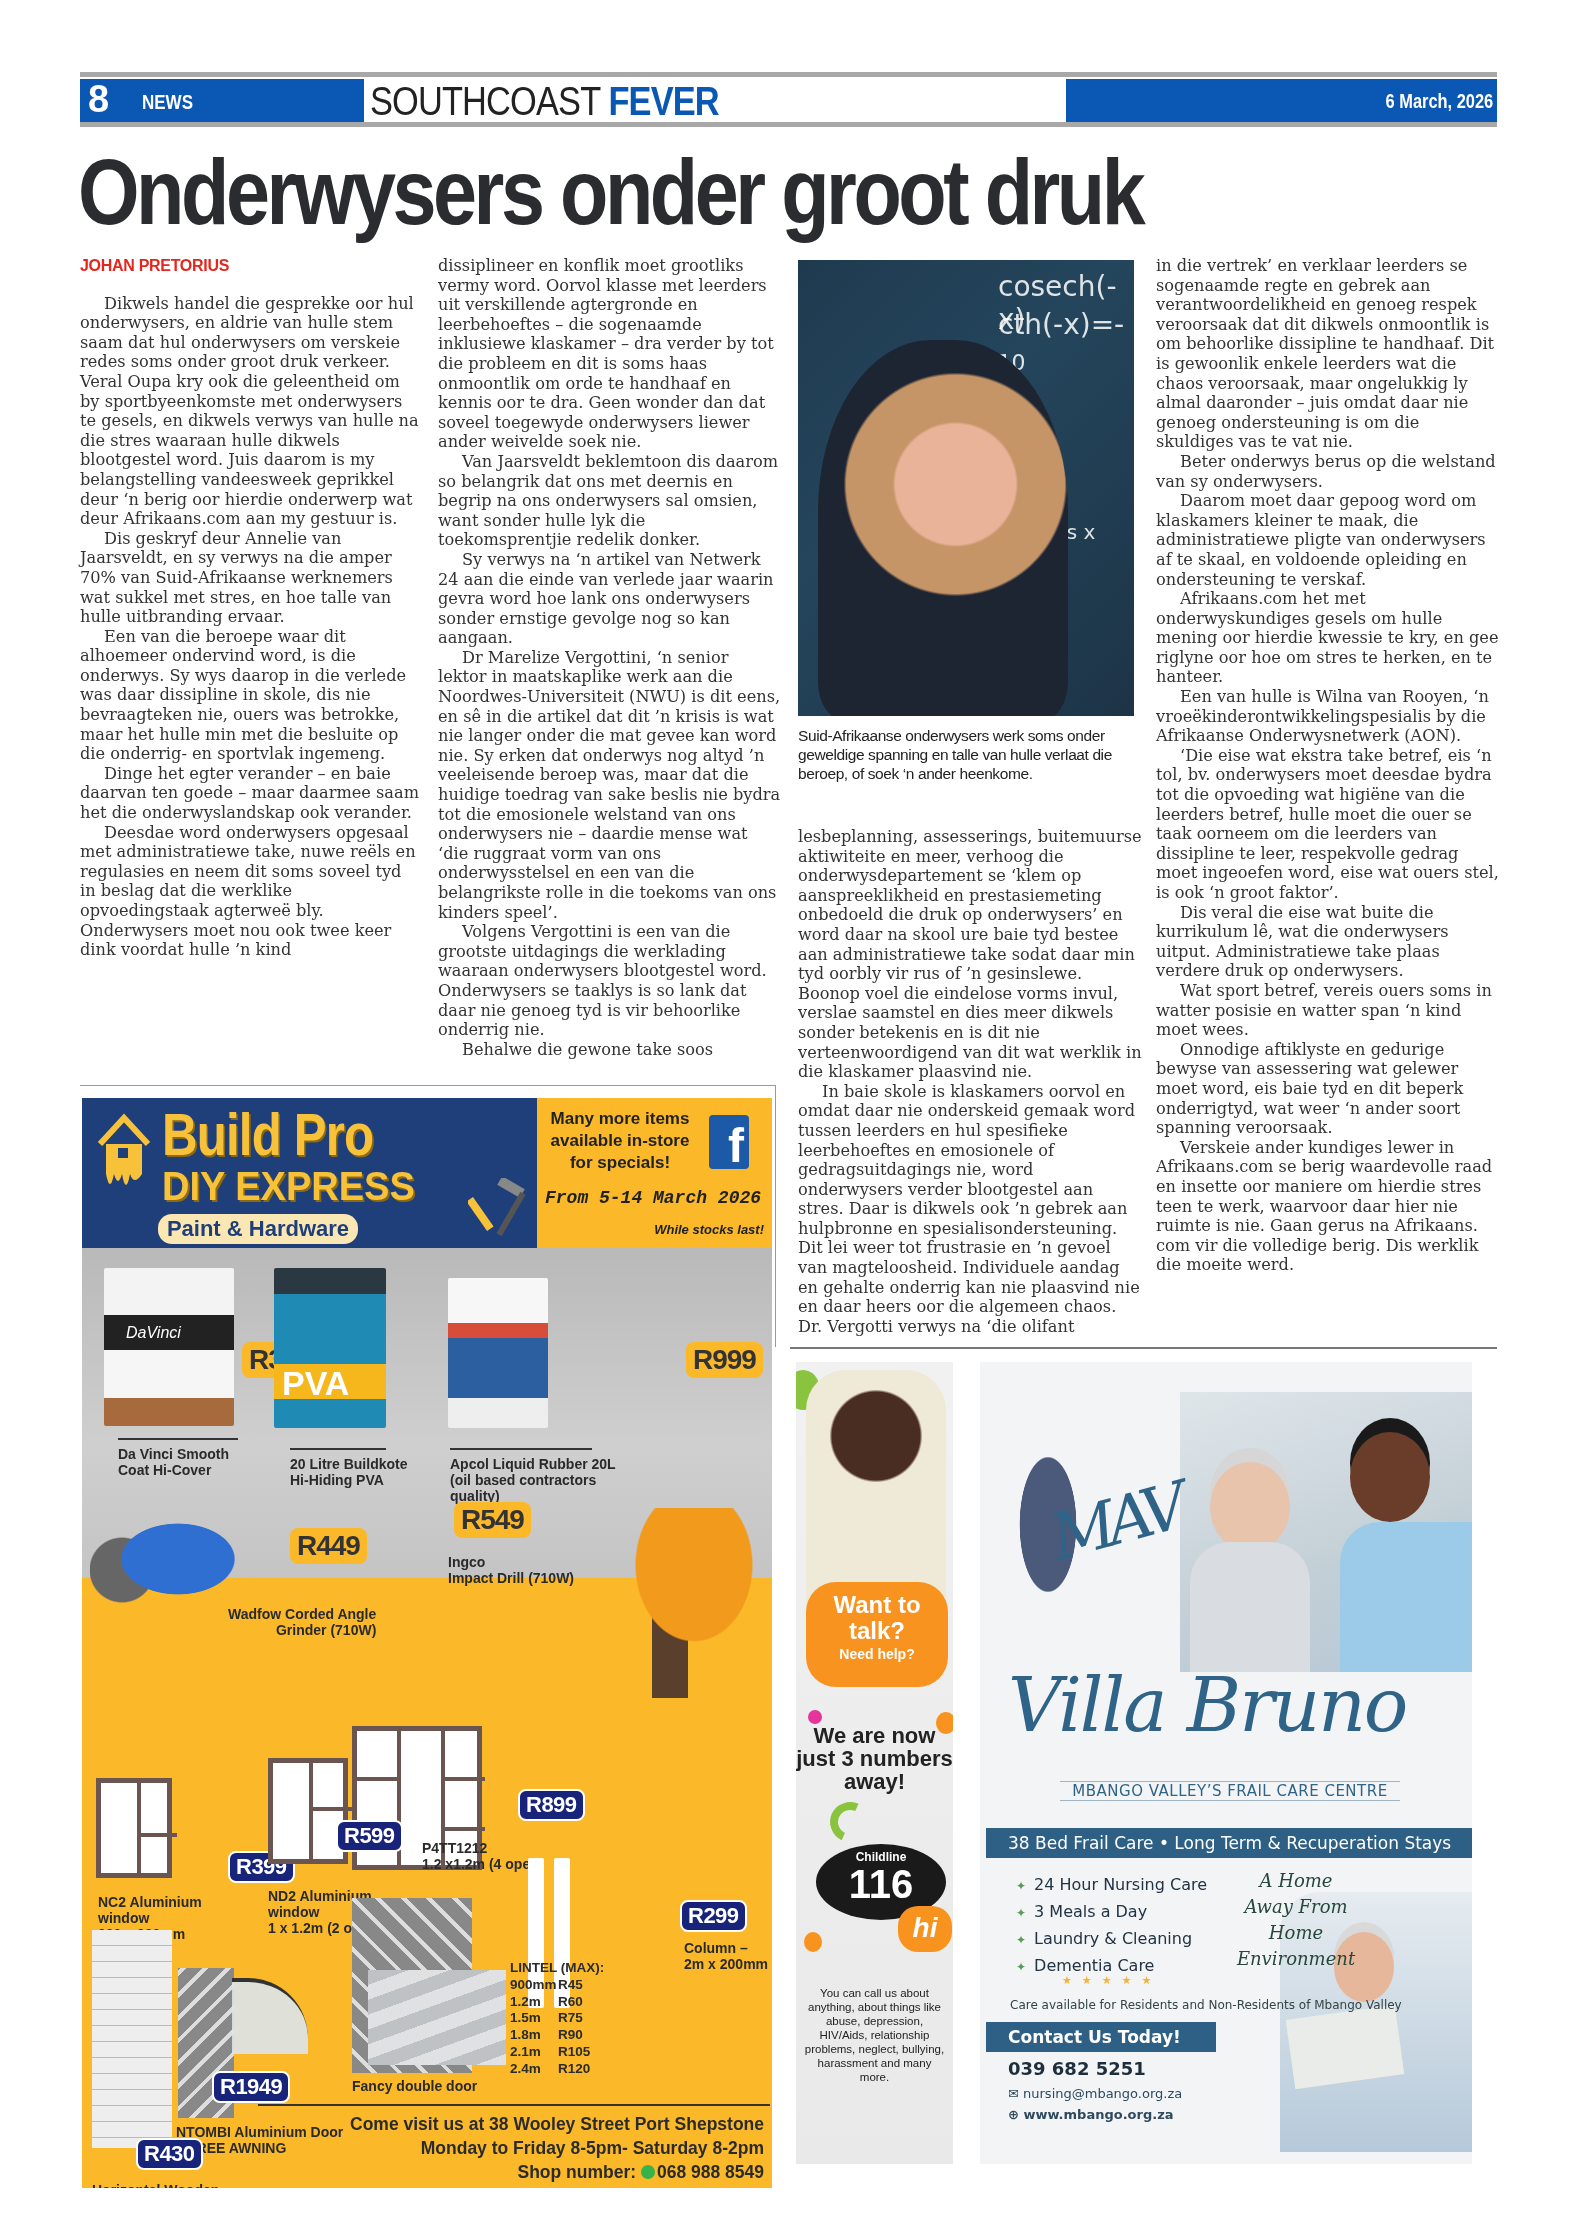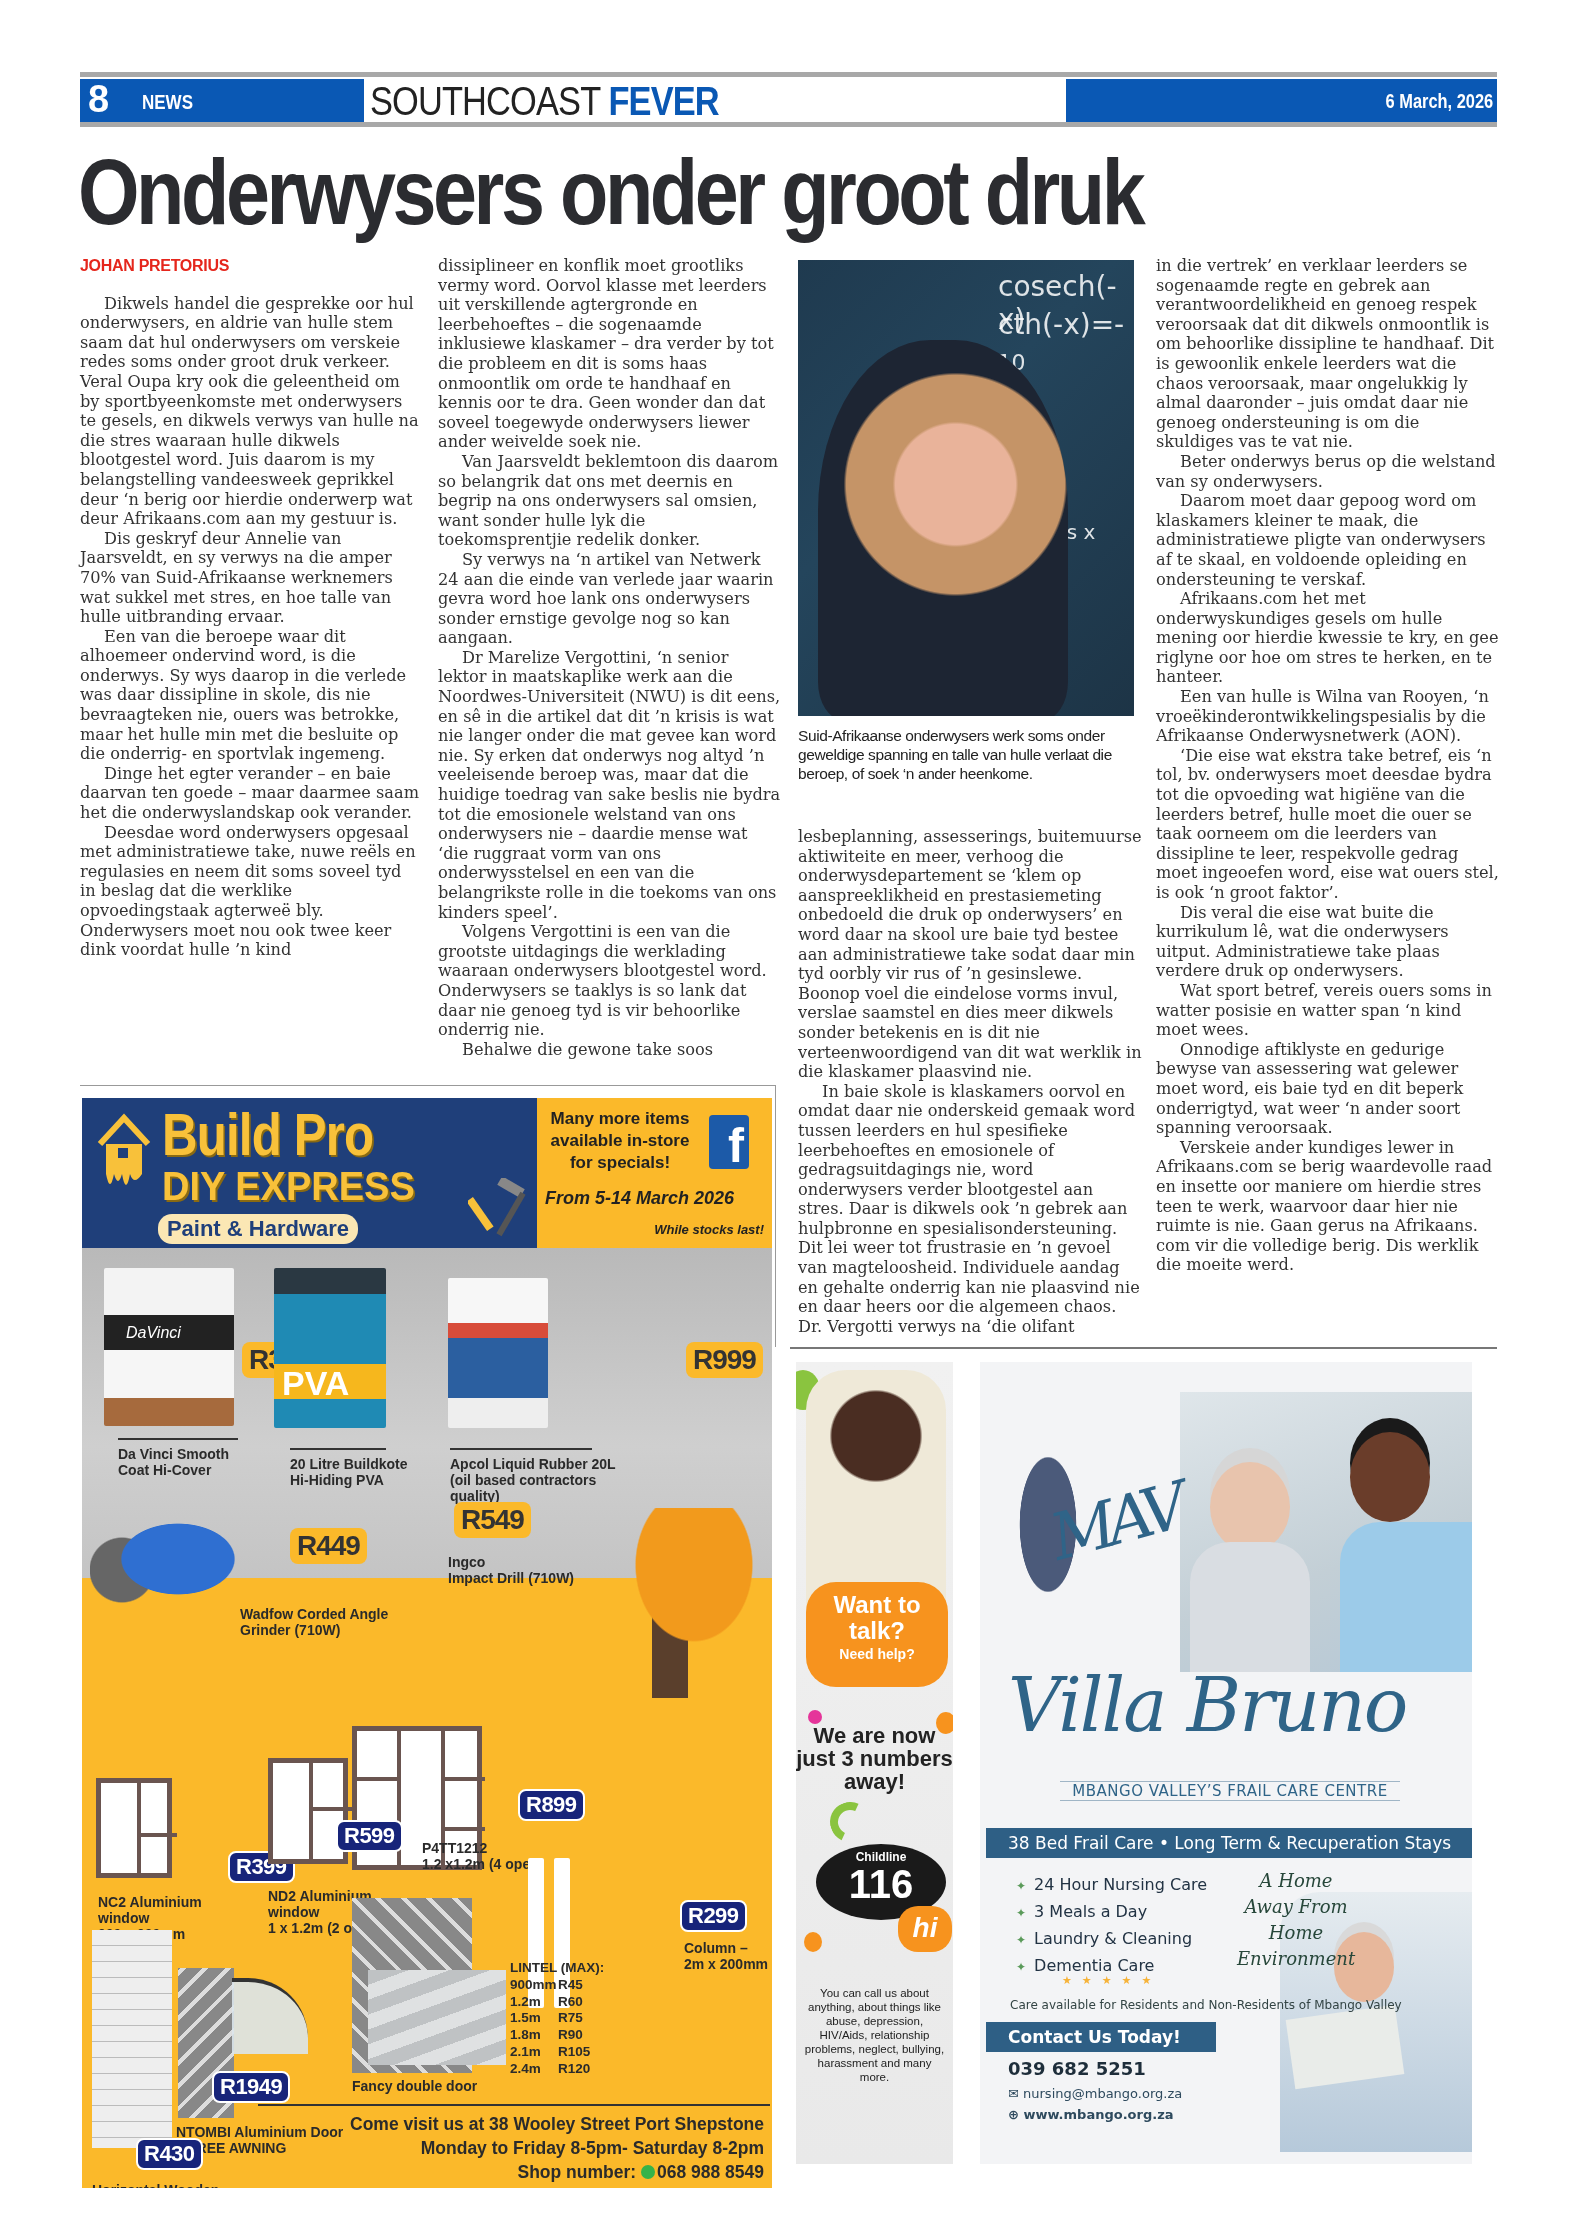"From 5-14 March 2026" .bp-from { font-family: none -> Liberation Mono, monospace }
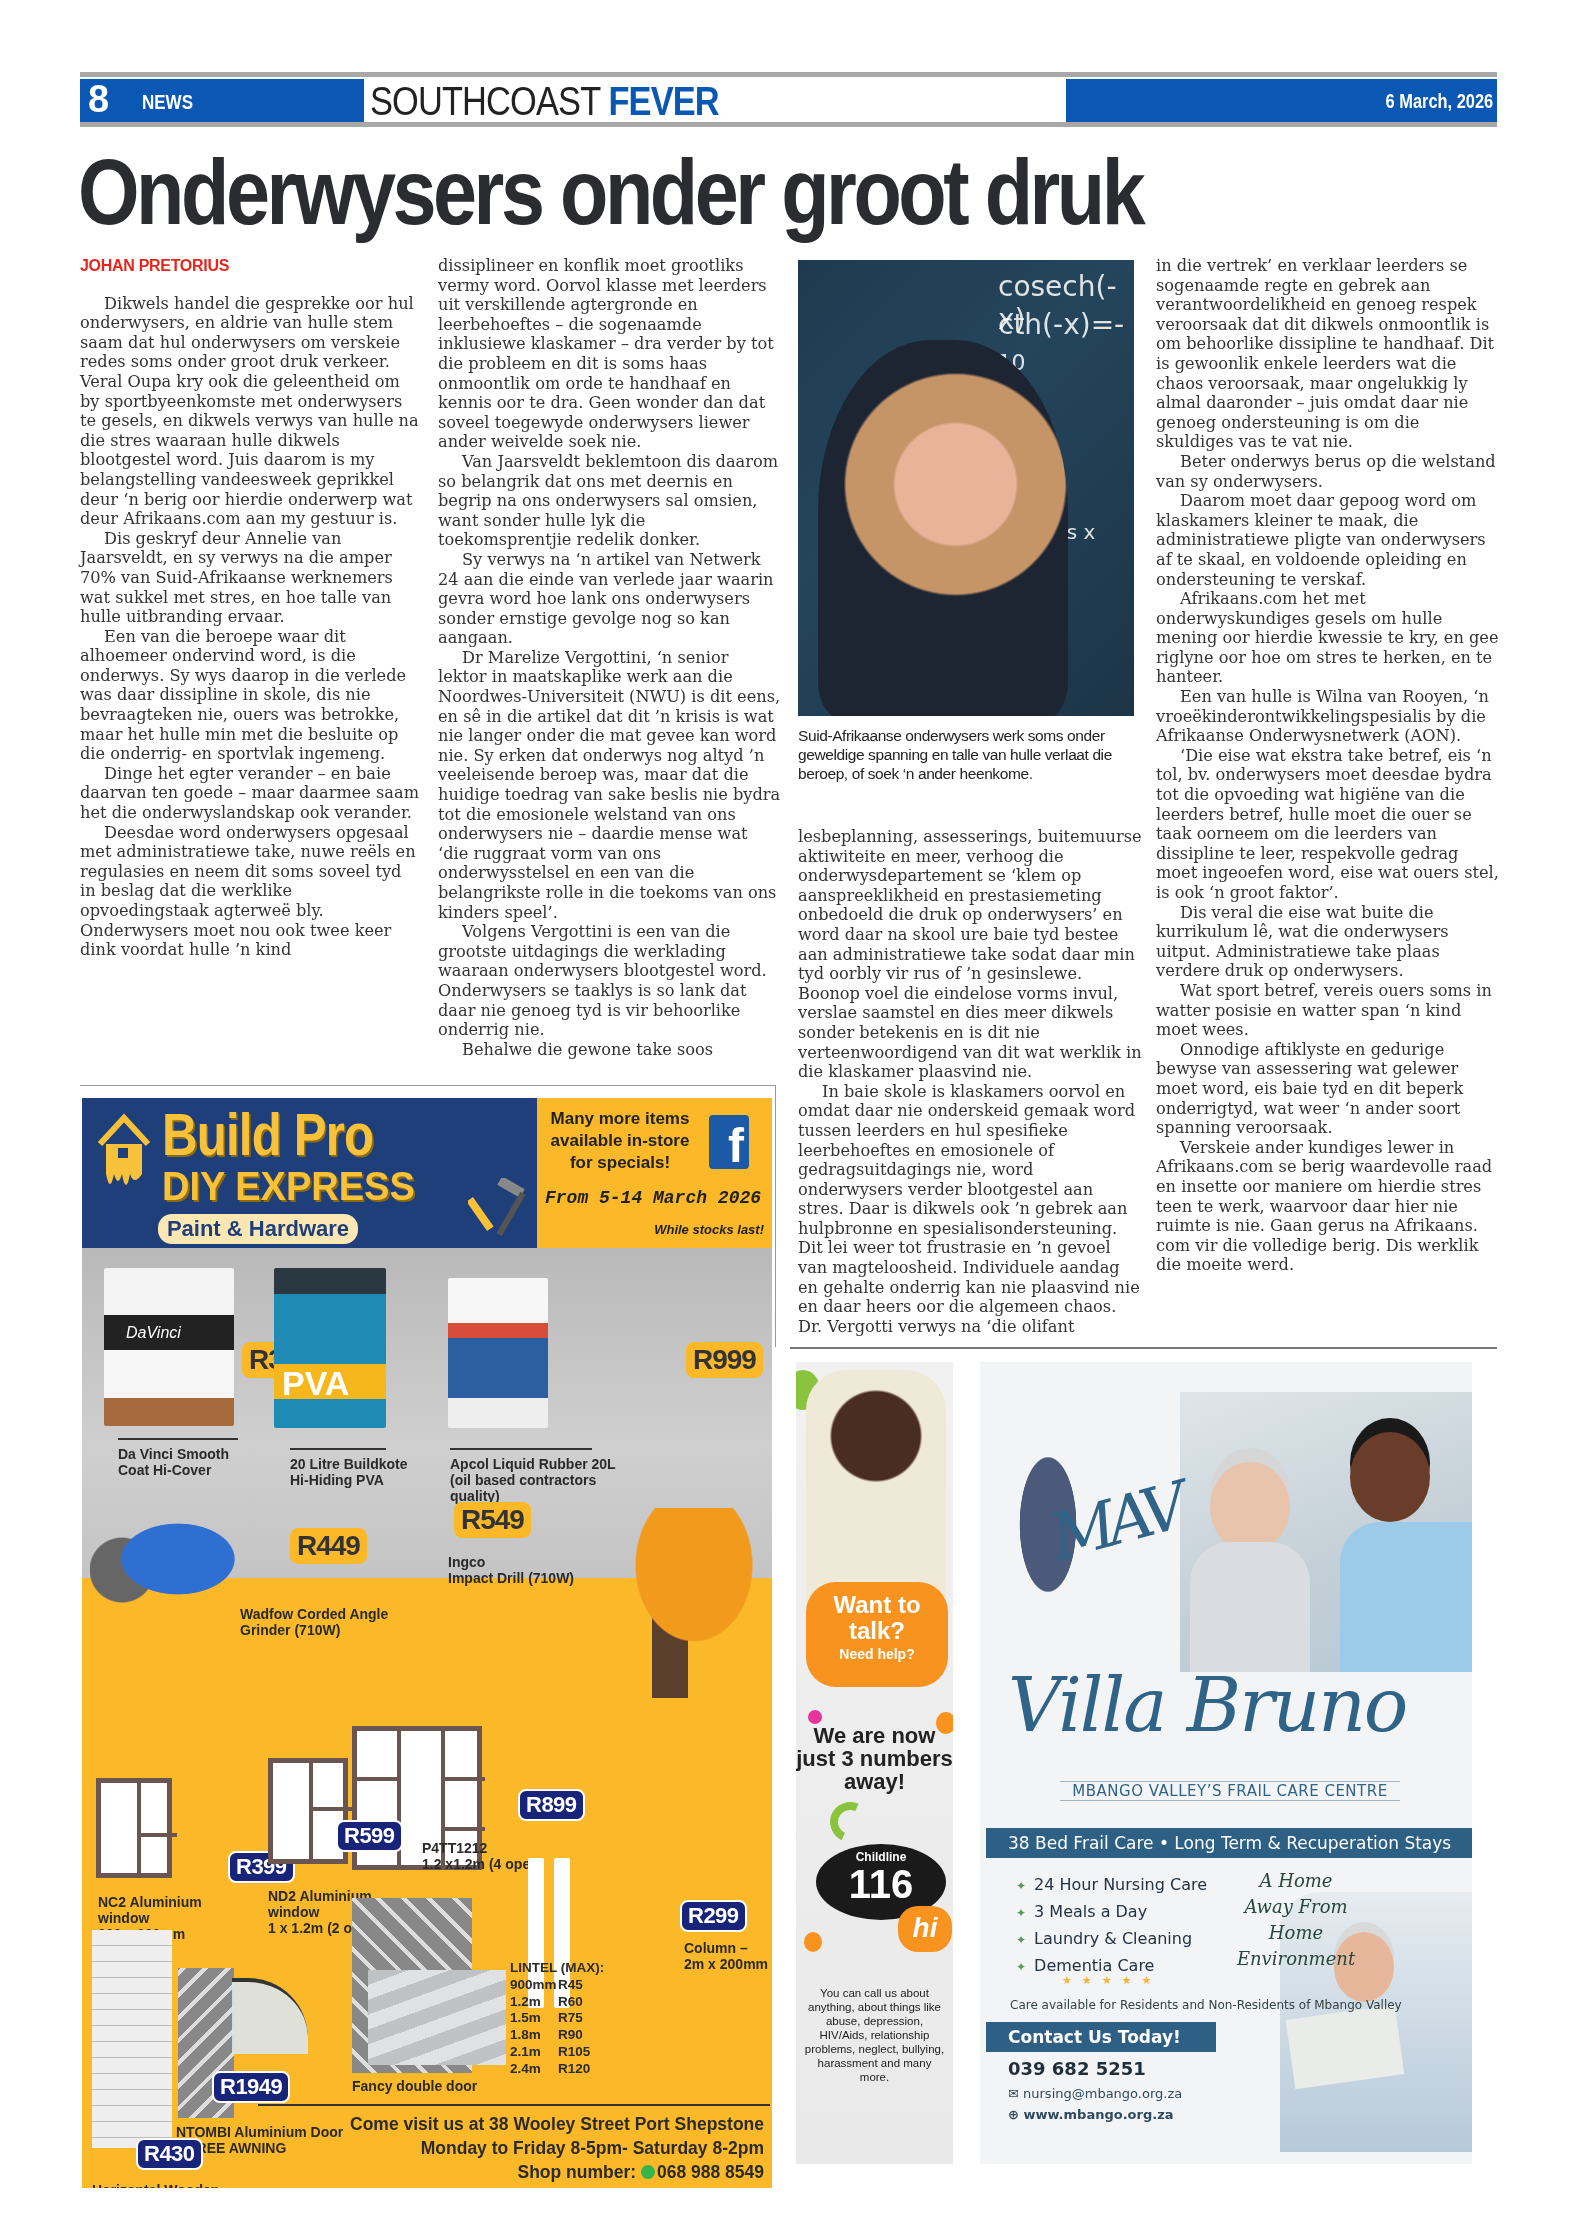"Wadfow Corded Angle" div.prod-label { left: 158px -> 146px; text-align: none -> right }
